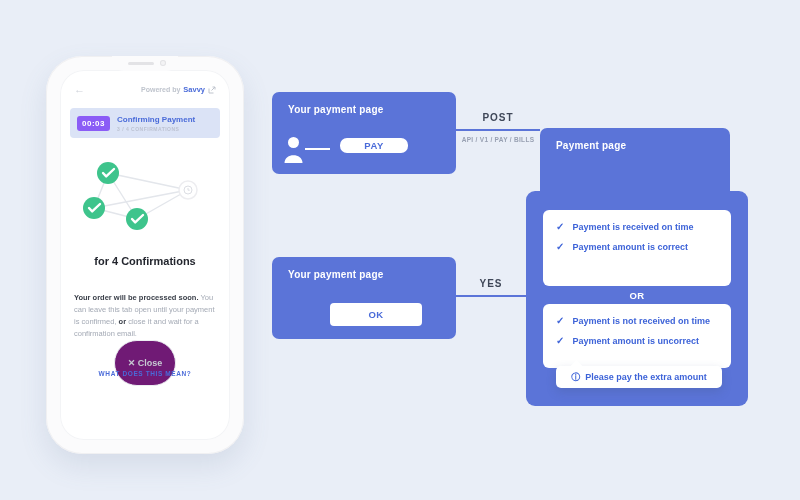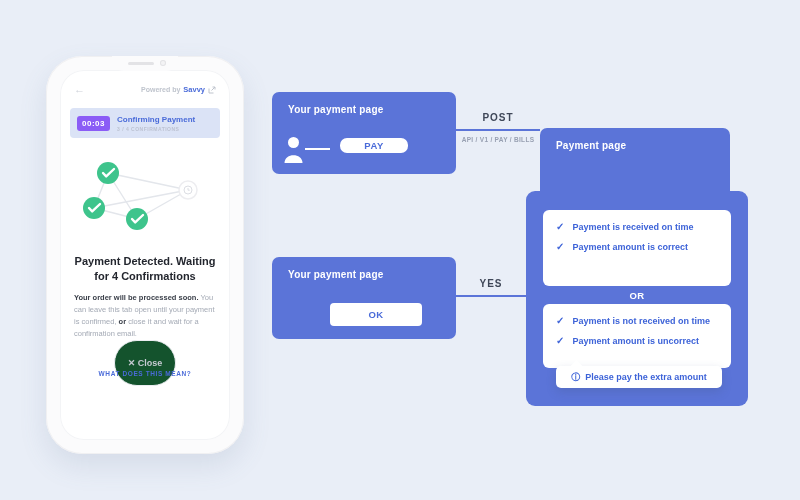"Payment Detected. Waiting" div { html: <div>Payment Detected. Waiting</div> -> none }
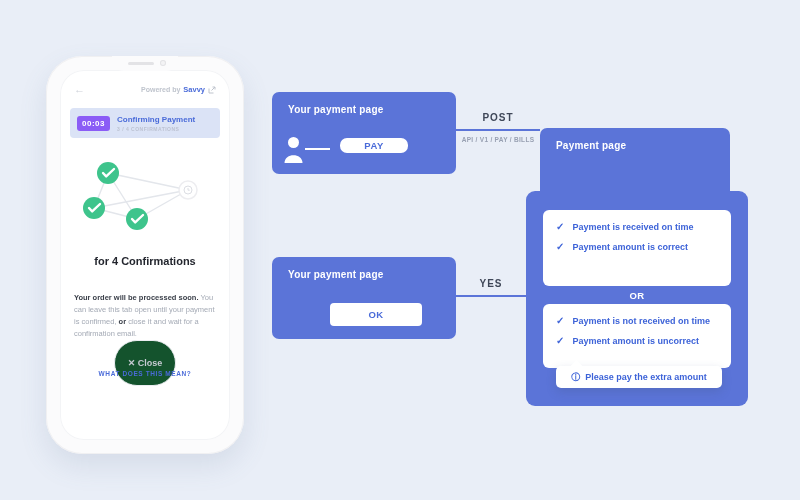"✕ Close" .close-btn { background: #14532d -> #701a75 }
